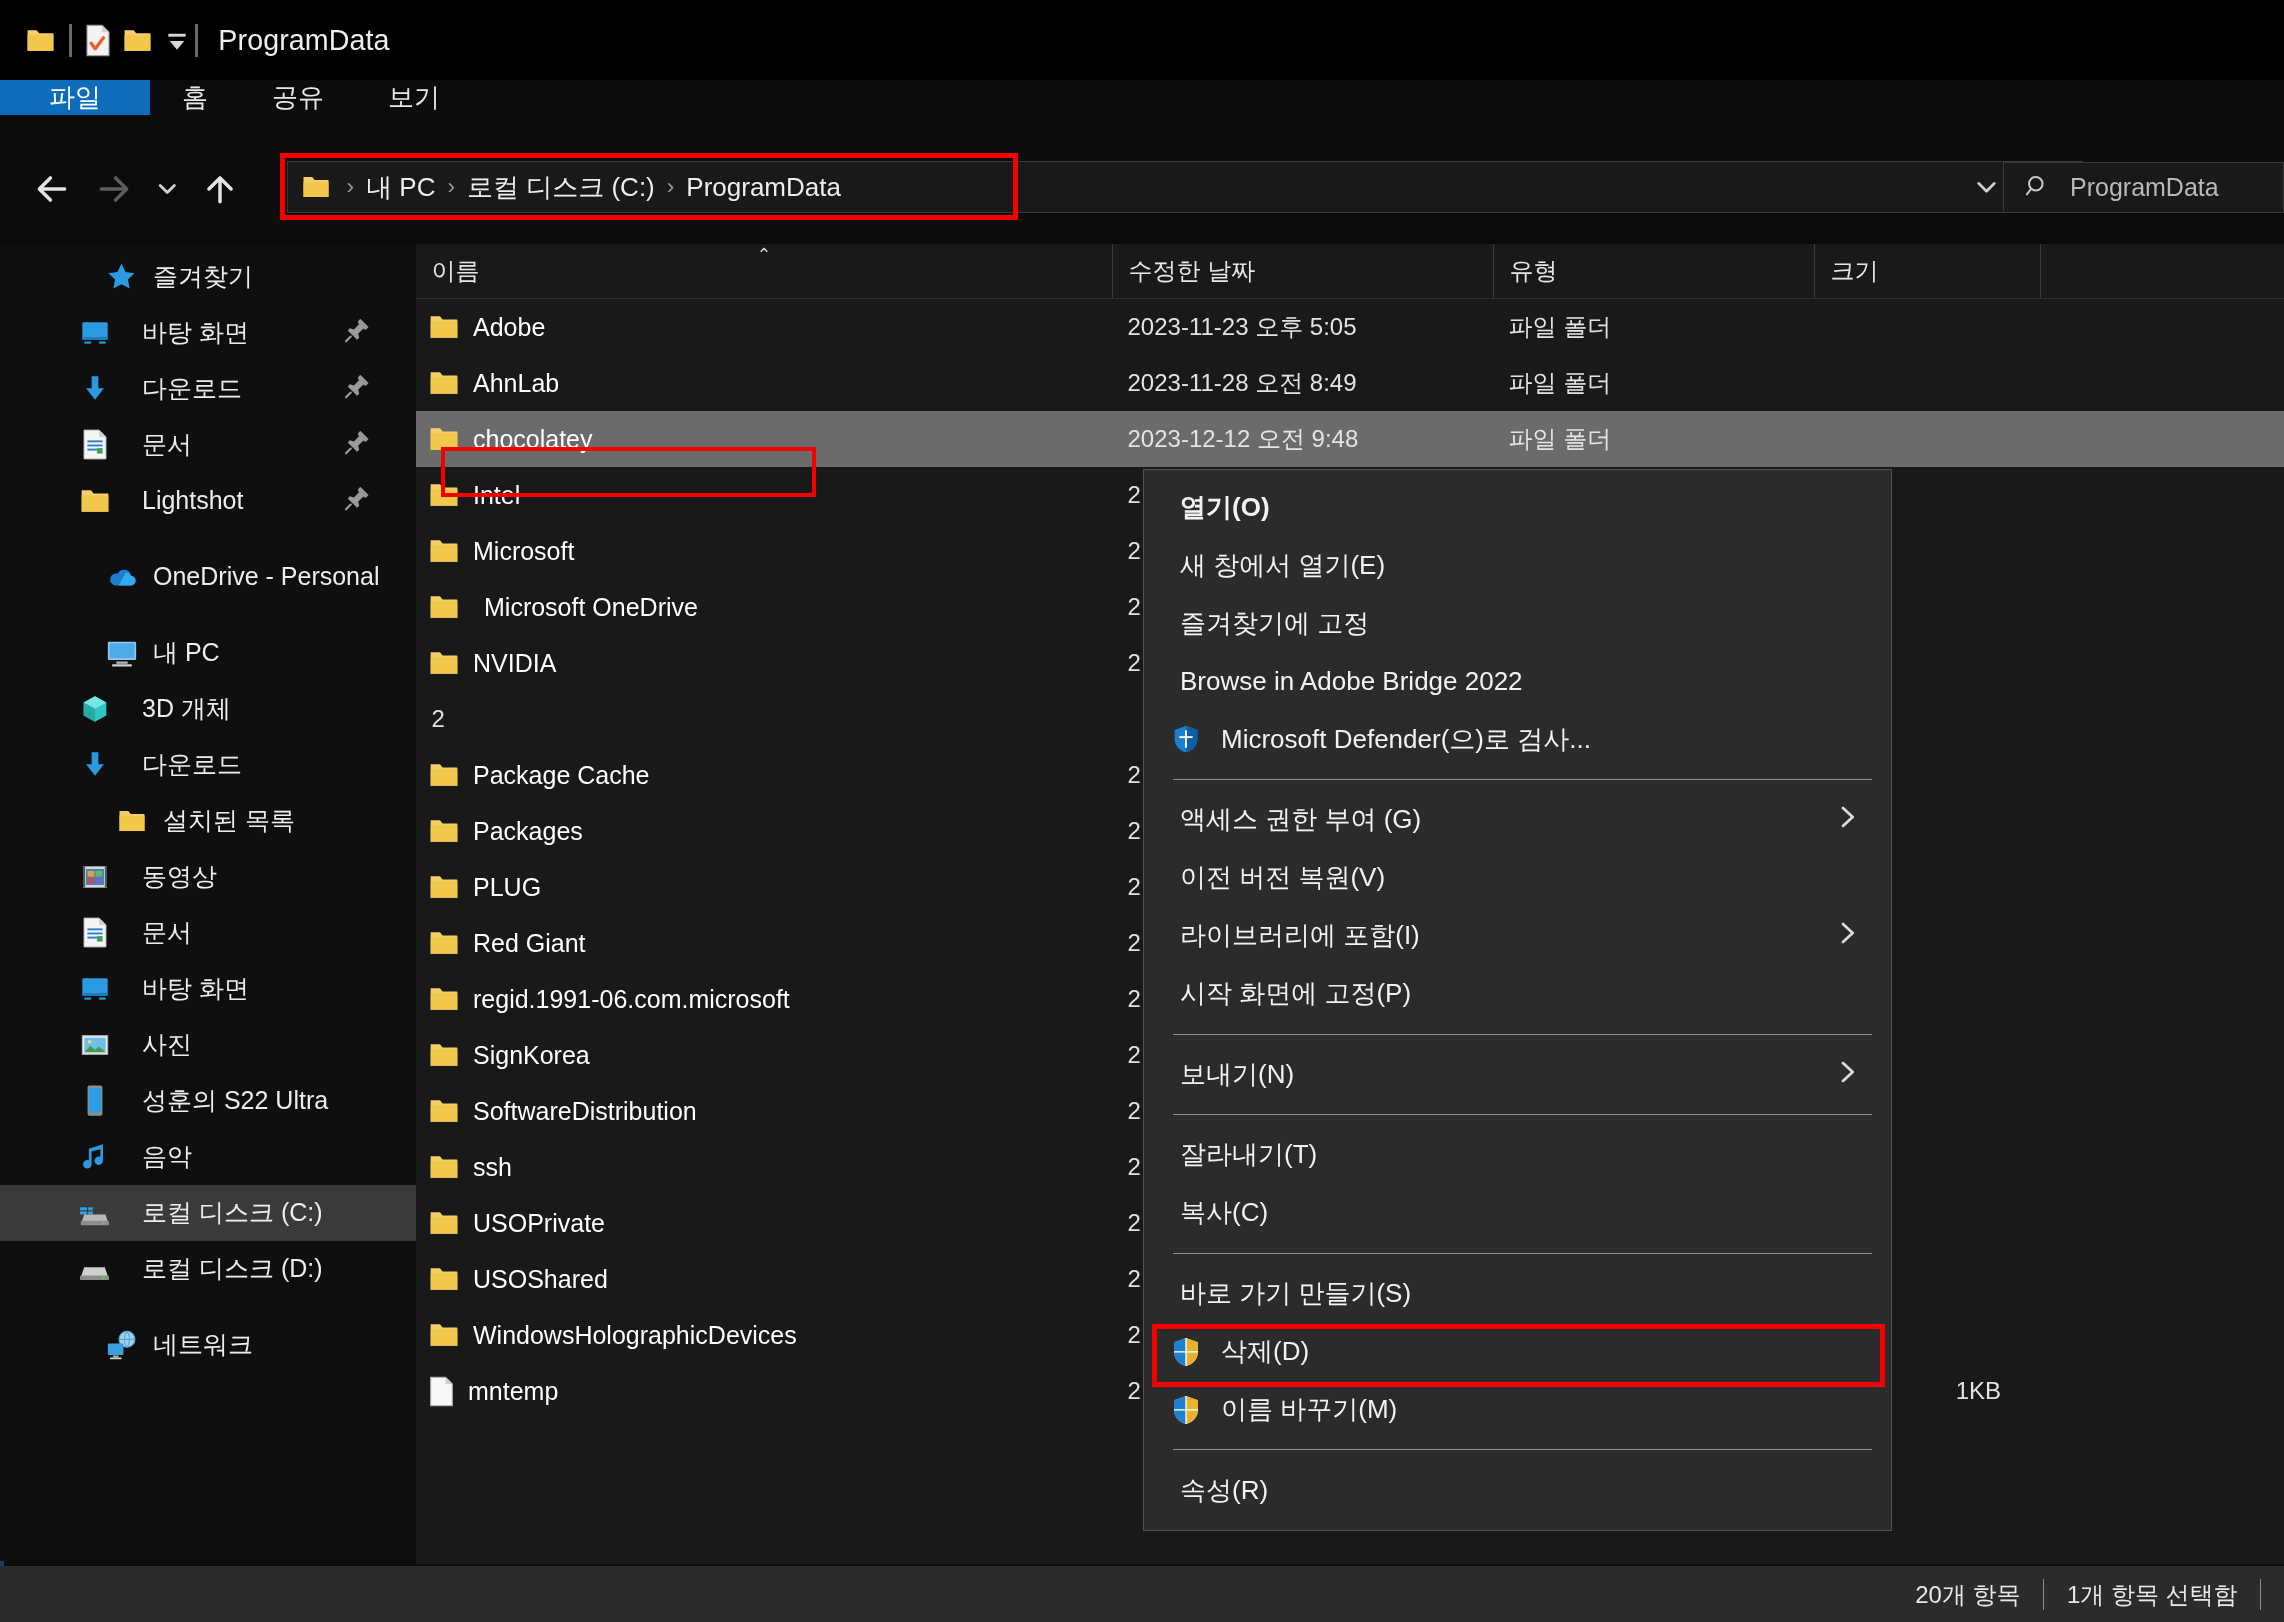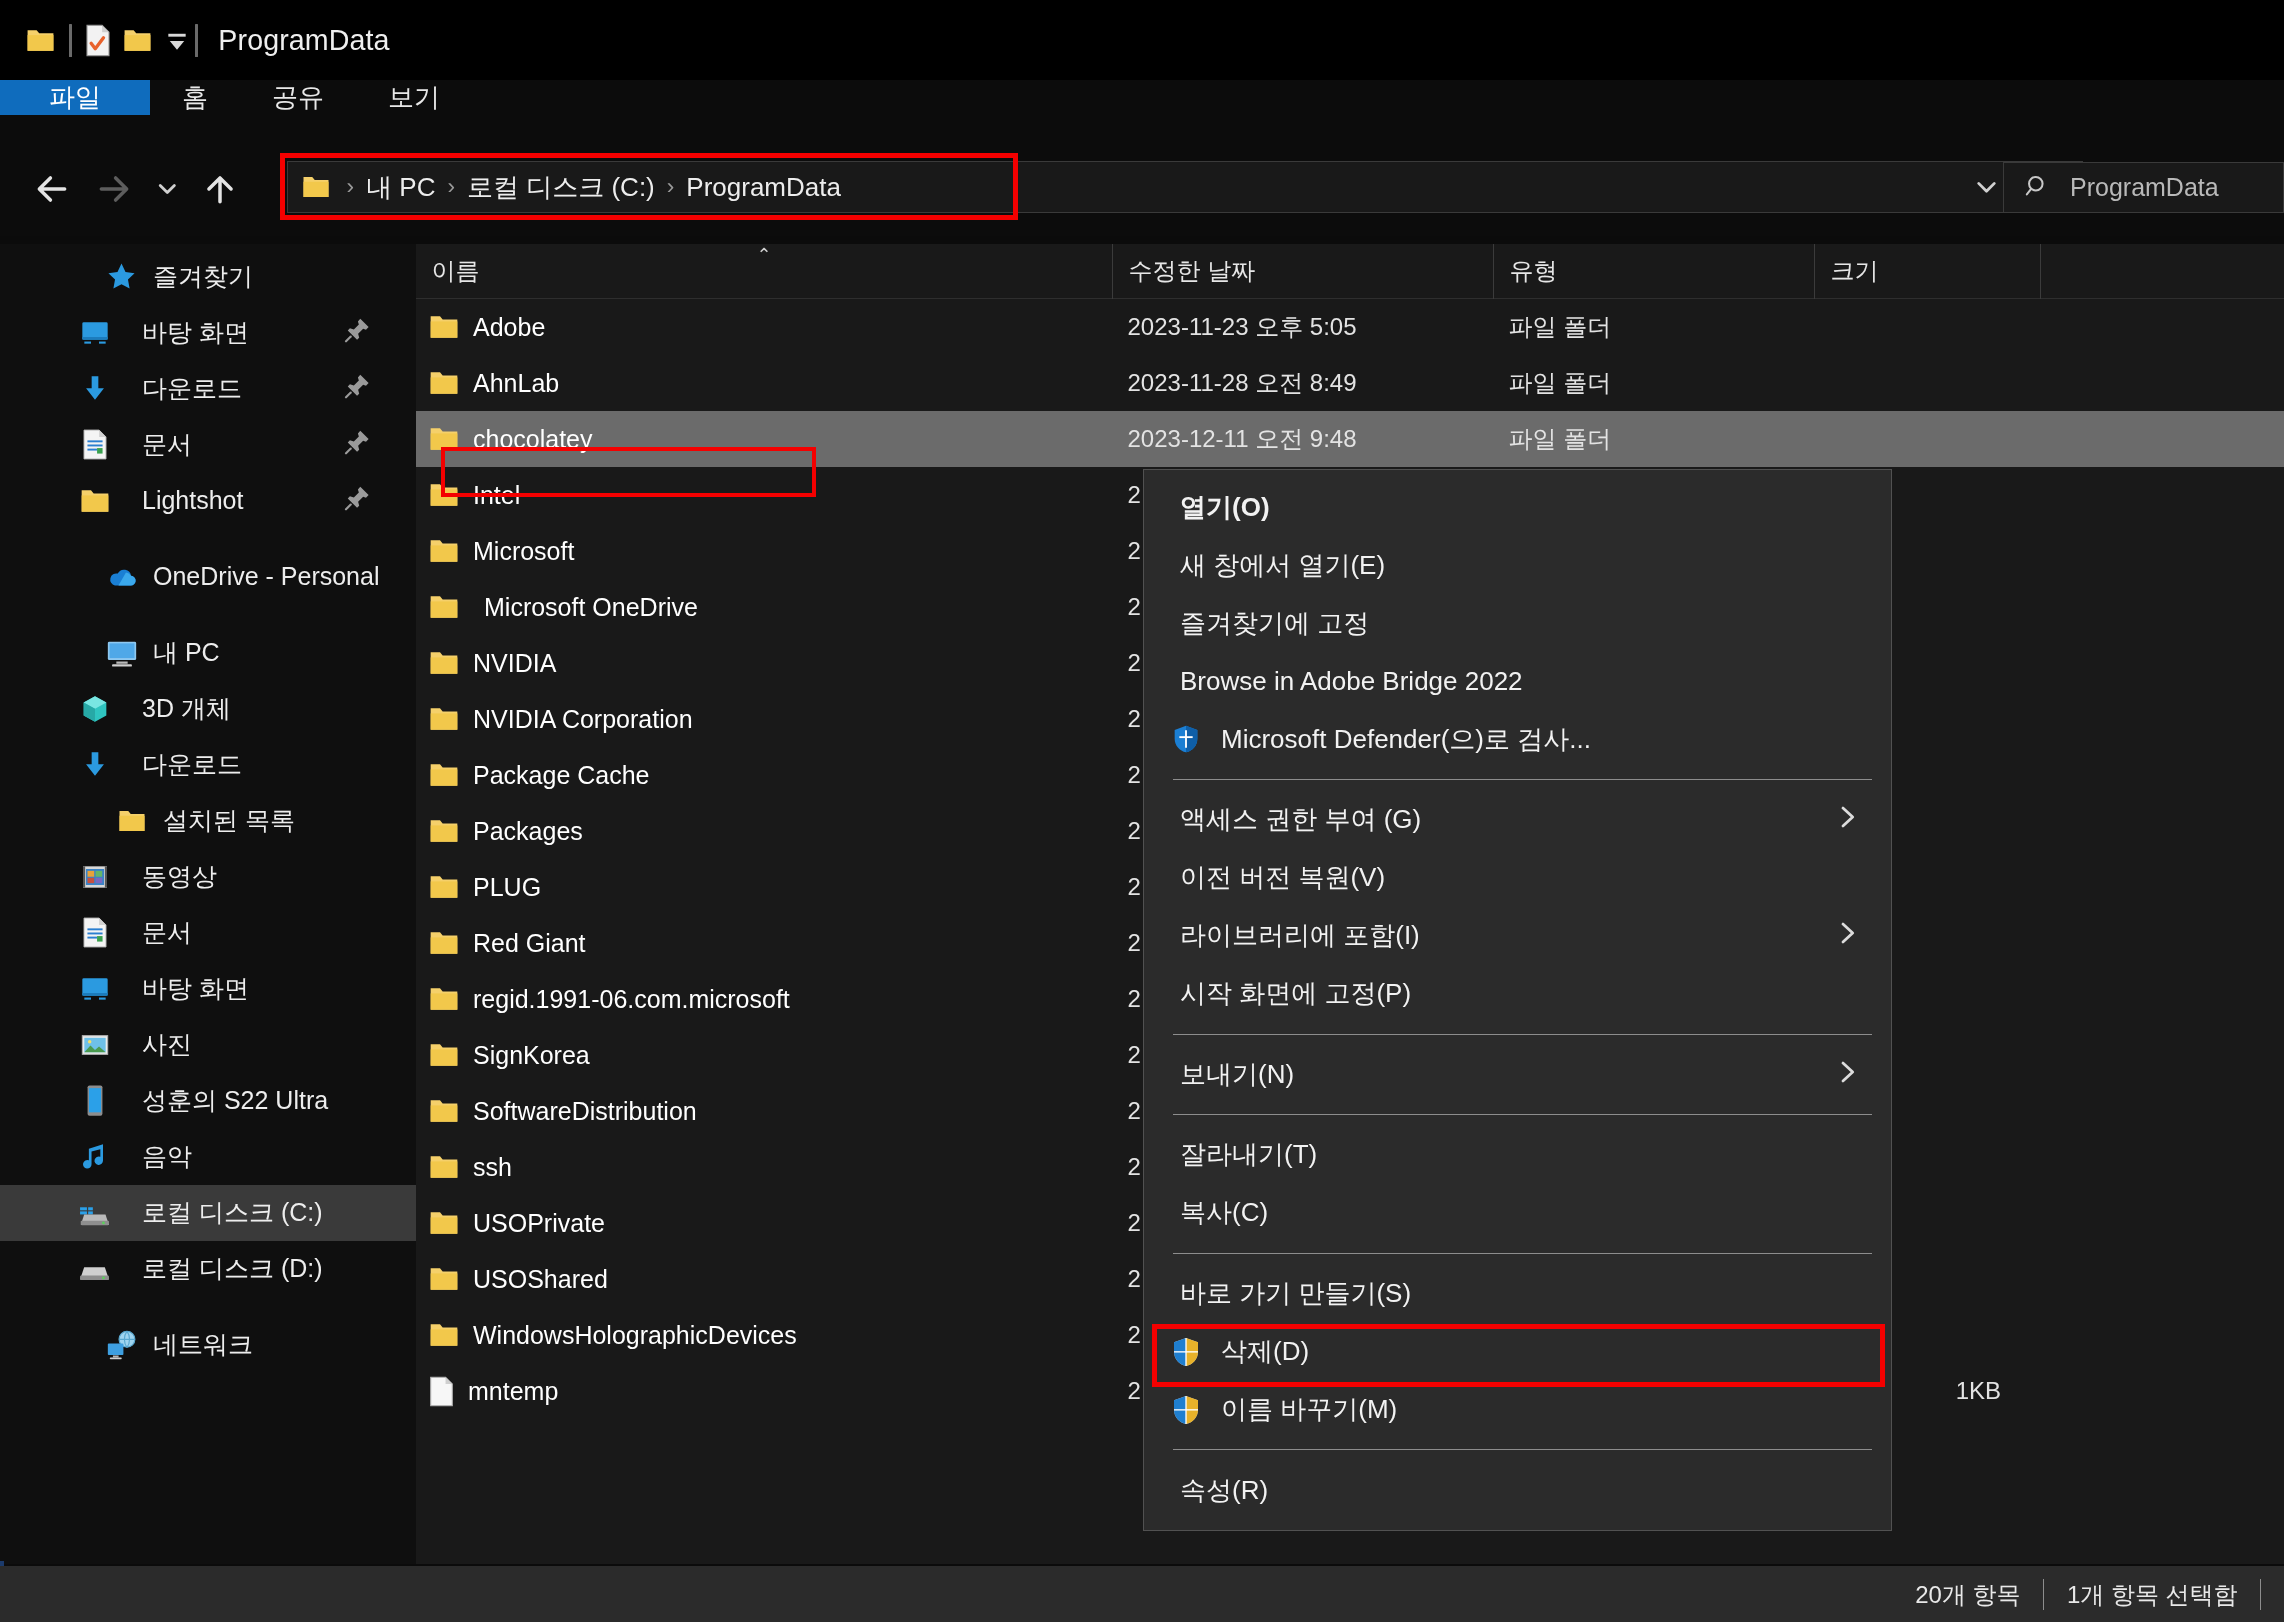"2023-12-11 오전 9:48" div.cell { text: 2023-12-11 -> 2023-12-12 }
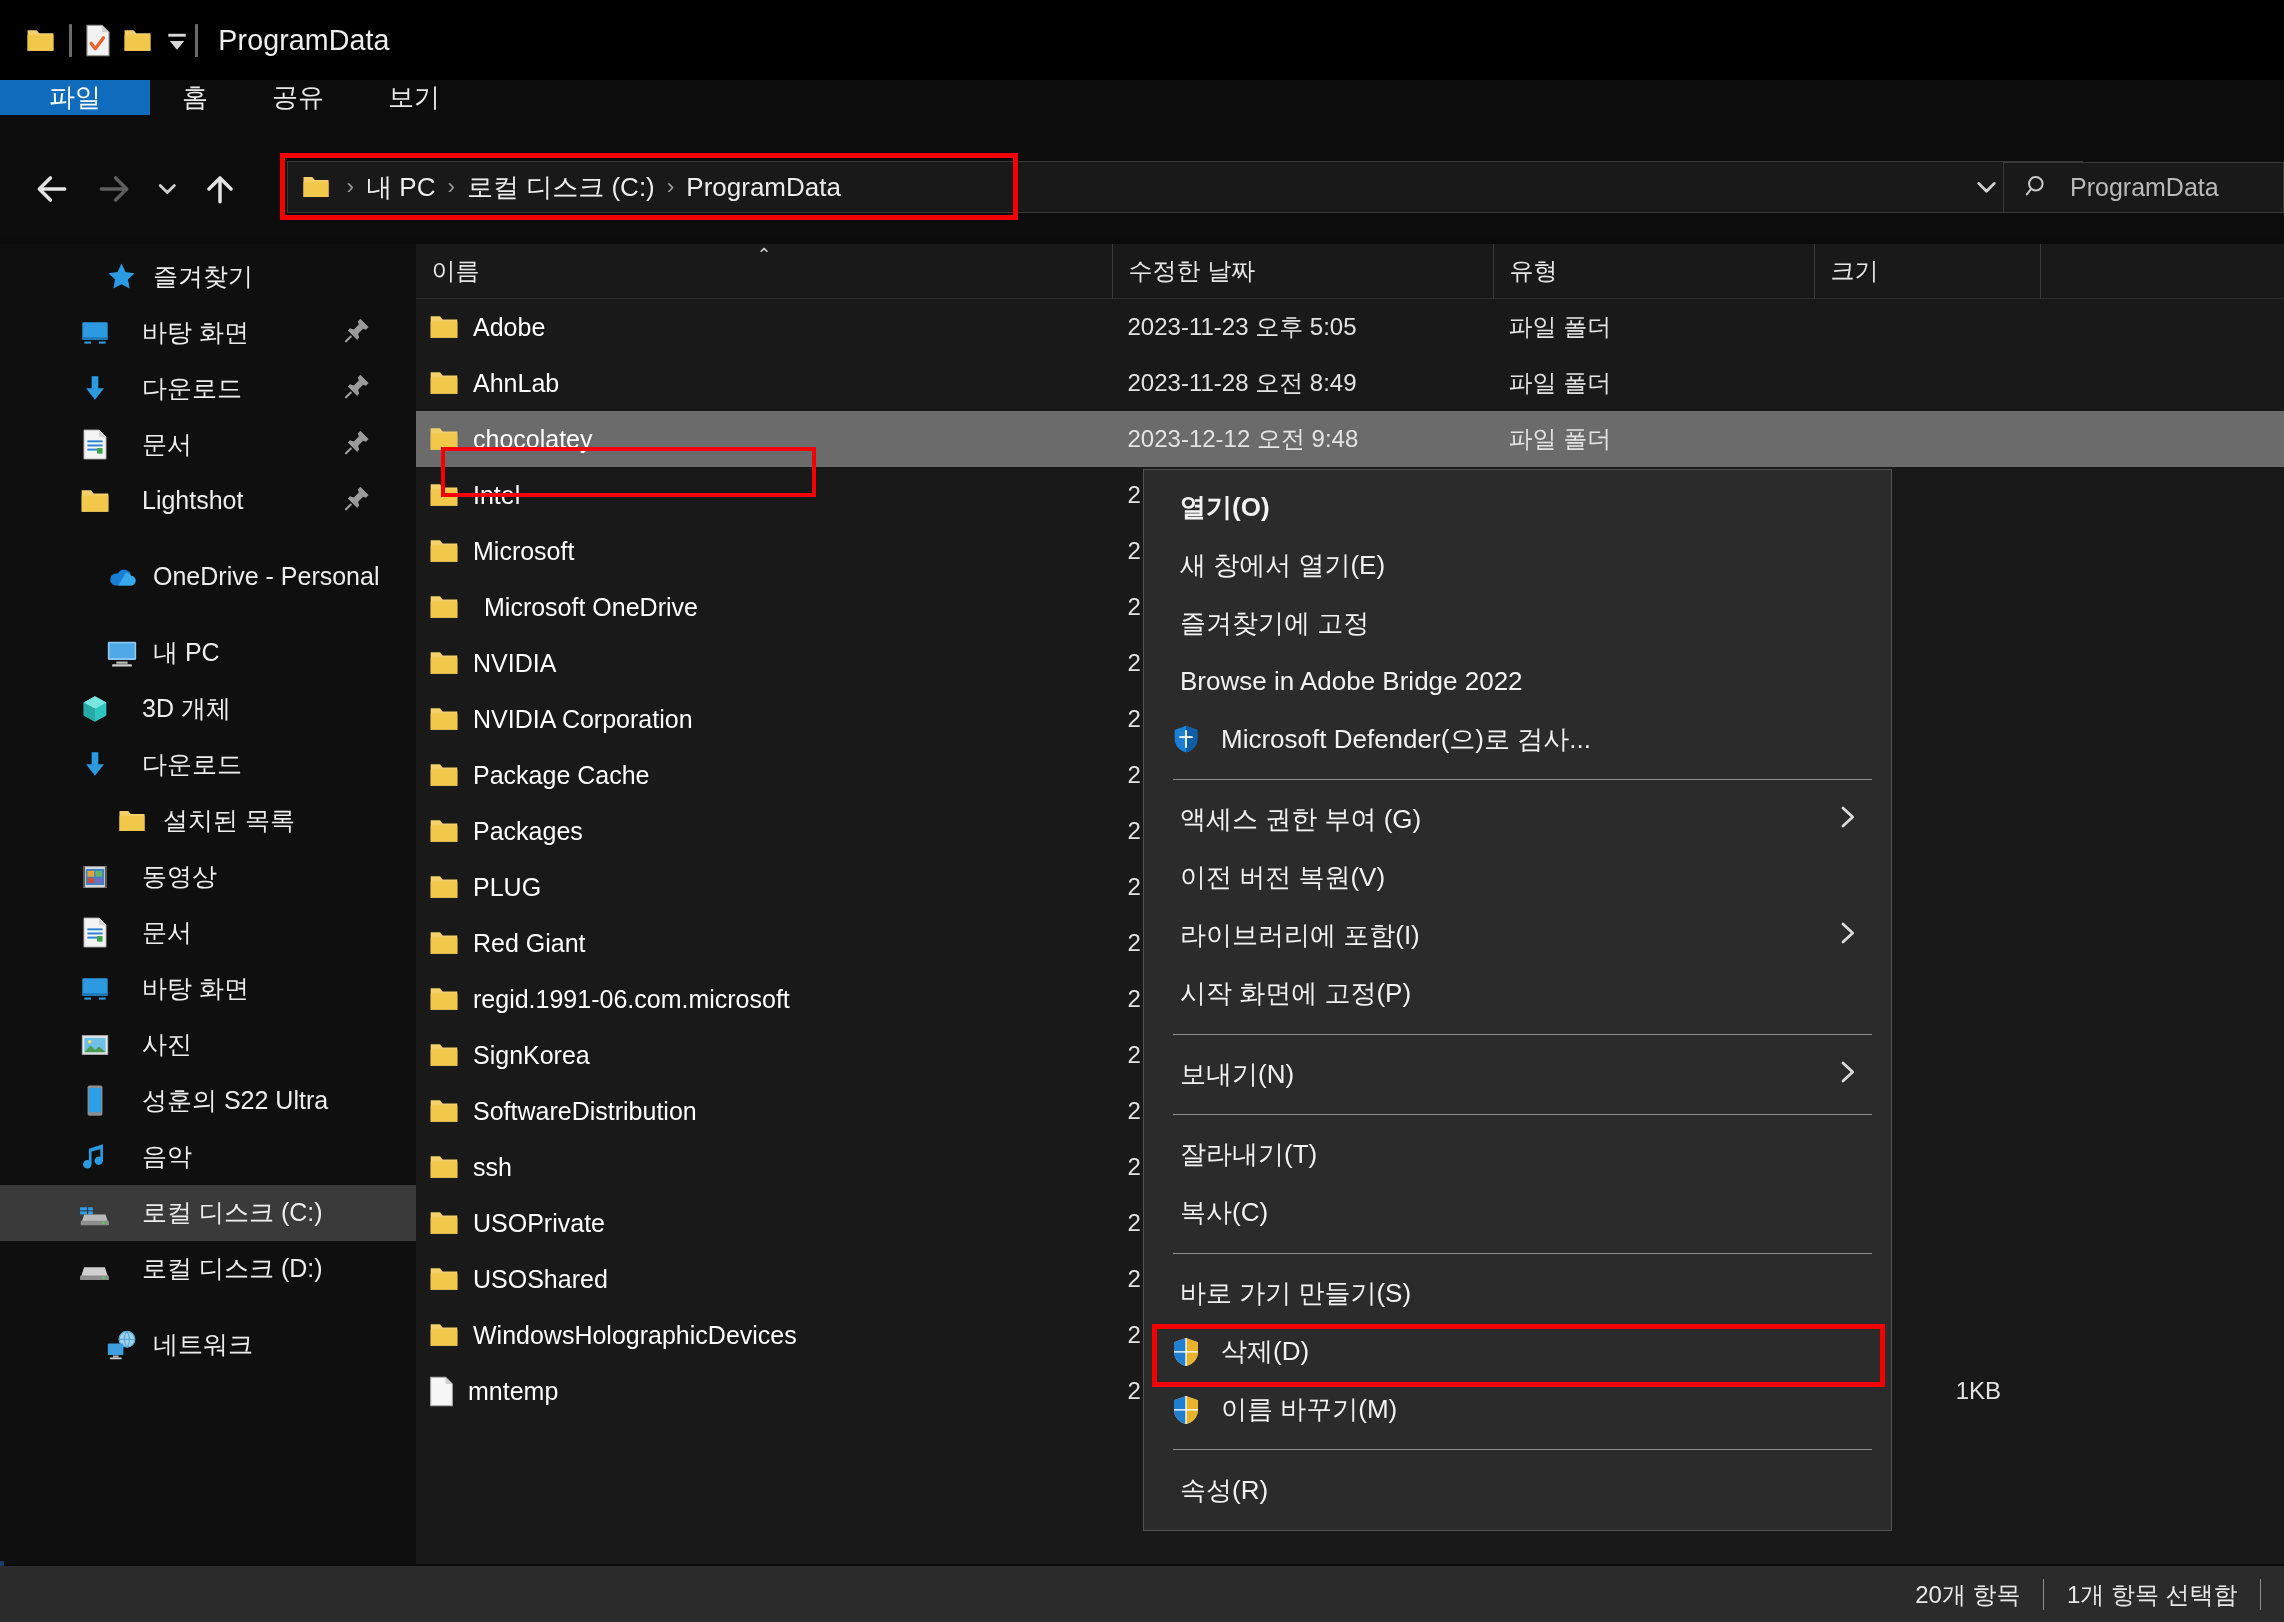"NVIDIA Corporation" div.cell-name { html: <div> <span> <svg> <path></path> <path></path> </svg> </span> <span>NVIDIA Corporation</span> </div> -> none }
